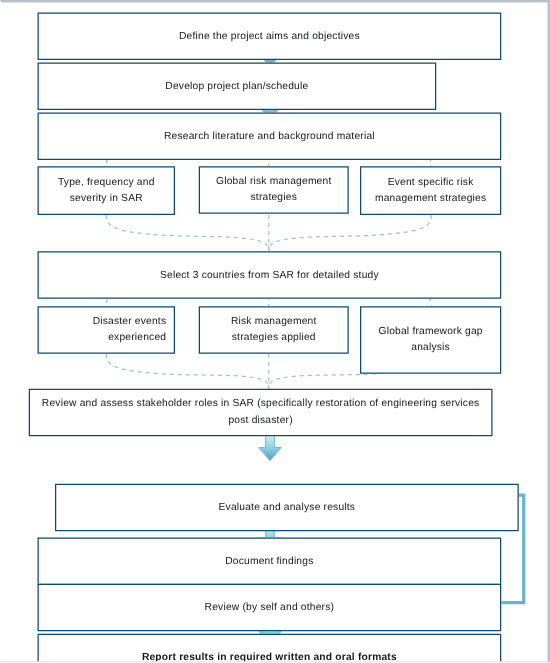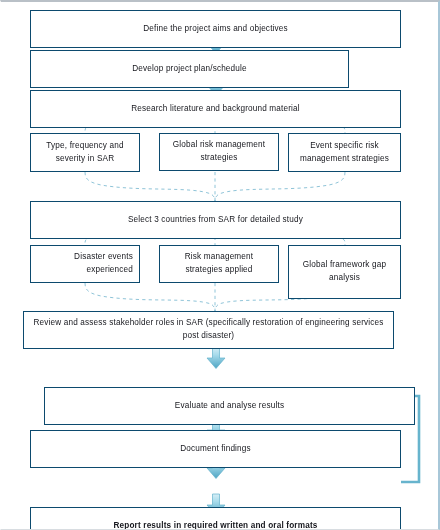"Review (by self and others)" div.node { html: none -> <div> <span>Review (by self and others)</span> </div> }
